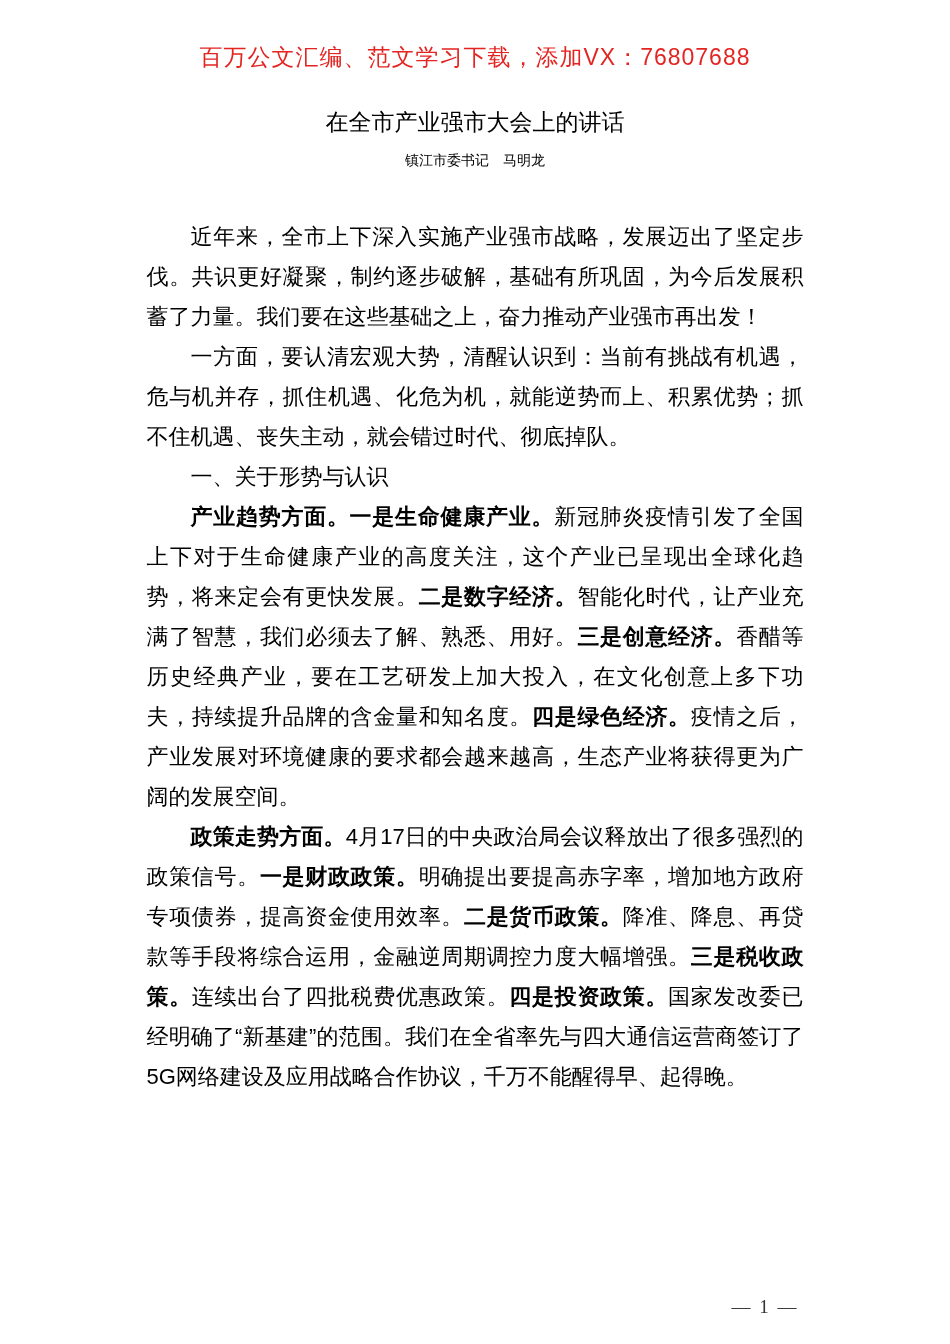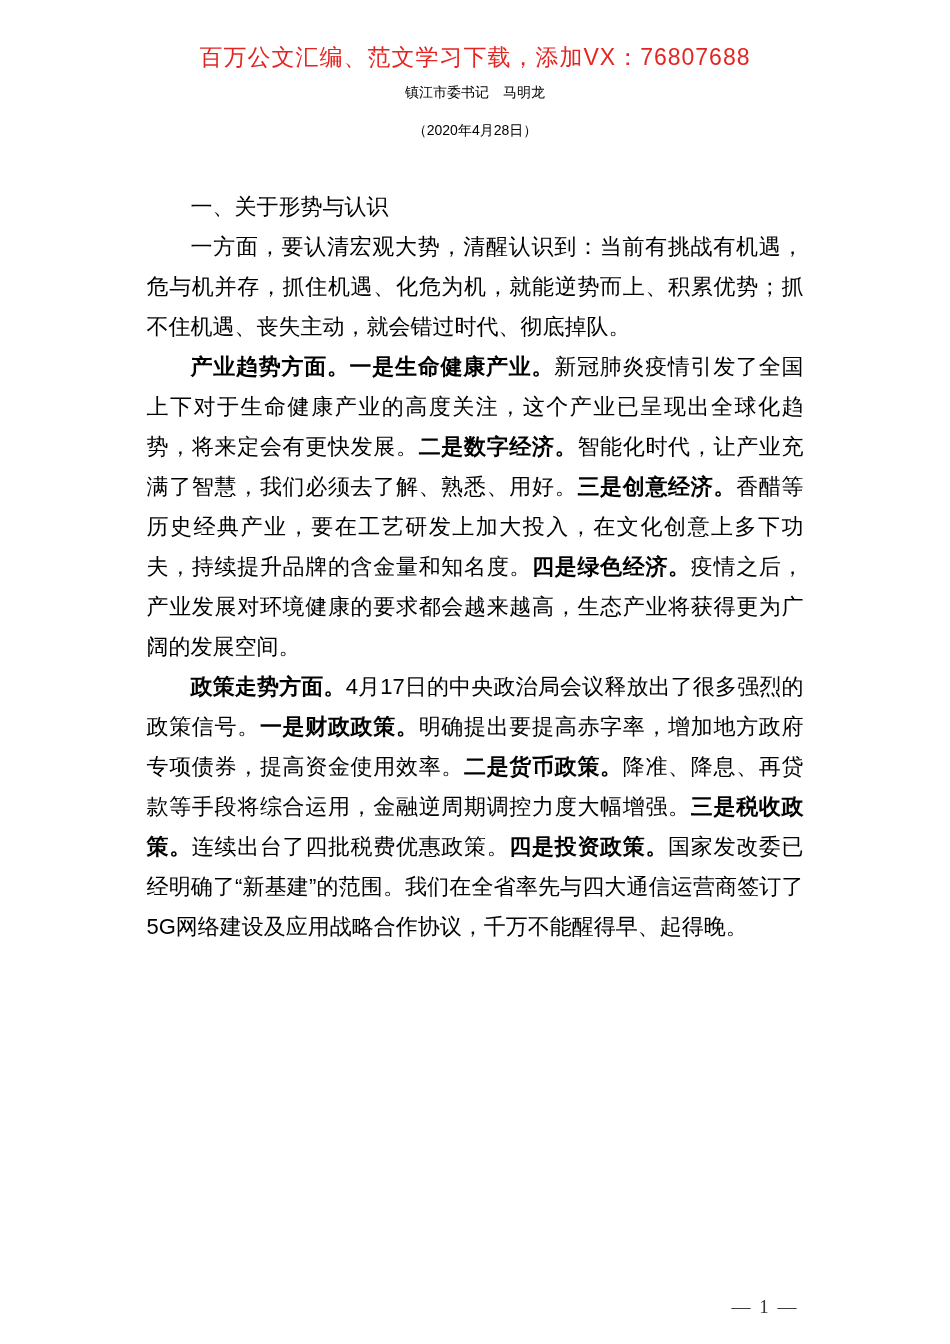"在全市产业强市大会上的讲话" div.doc-title { html: none -> <div>在全市产业强市大会上的讲话</div> }
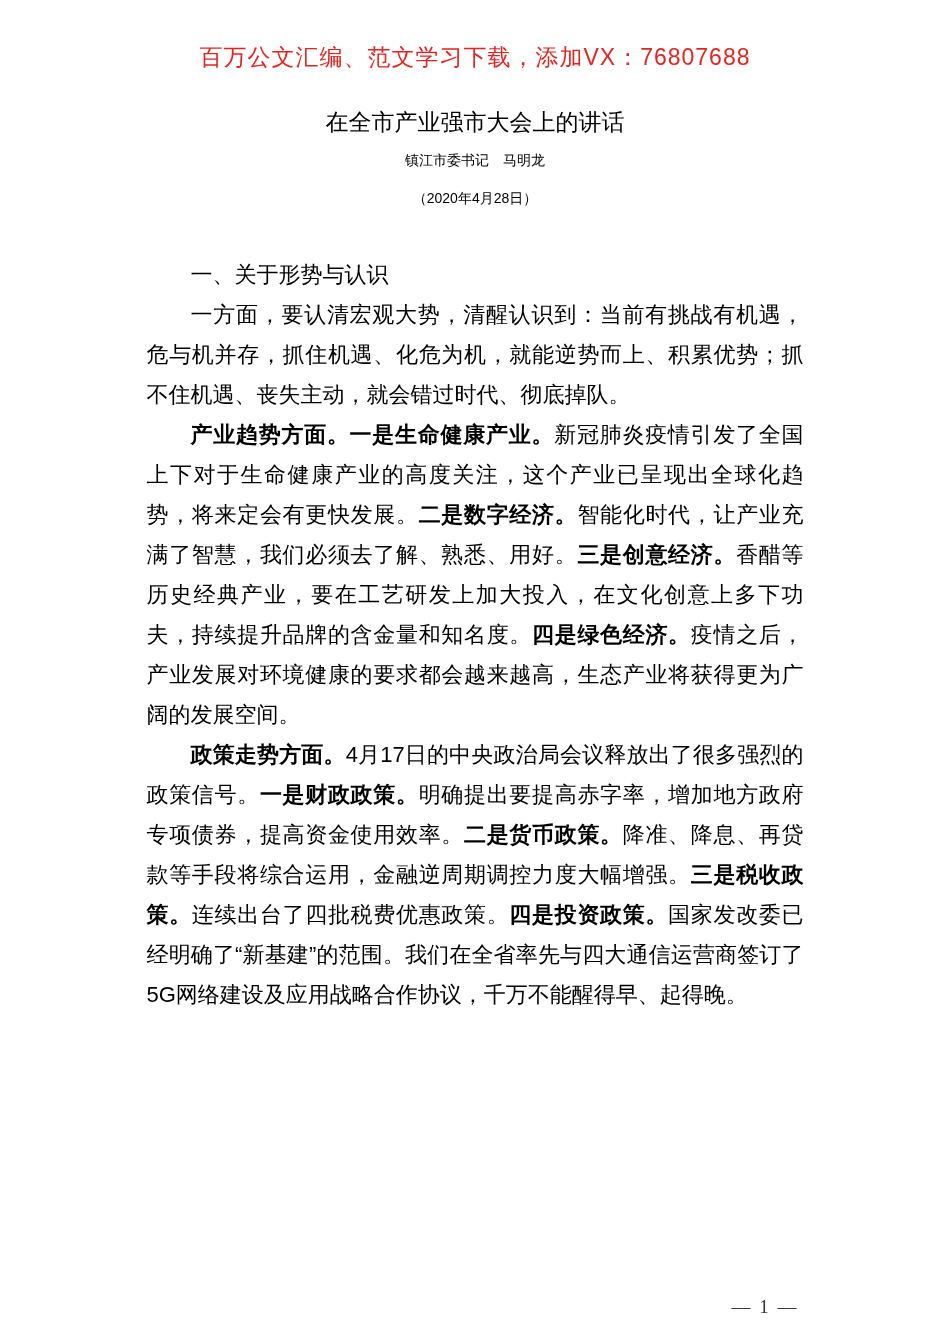"（2020年4月28日）" div.doc-date { html: <div>（2020年4月28日）</div> -> none }
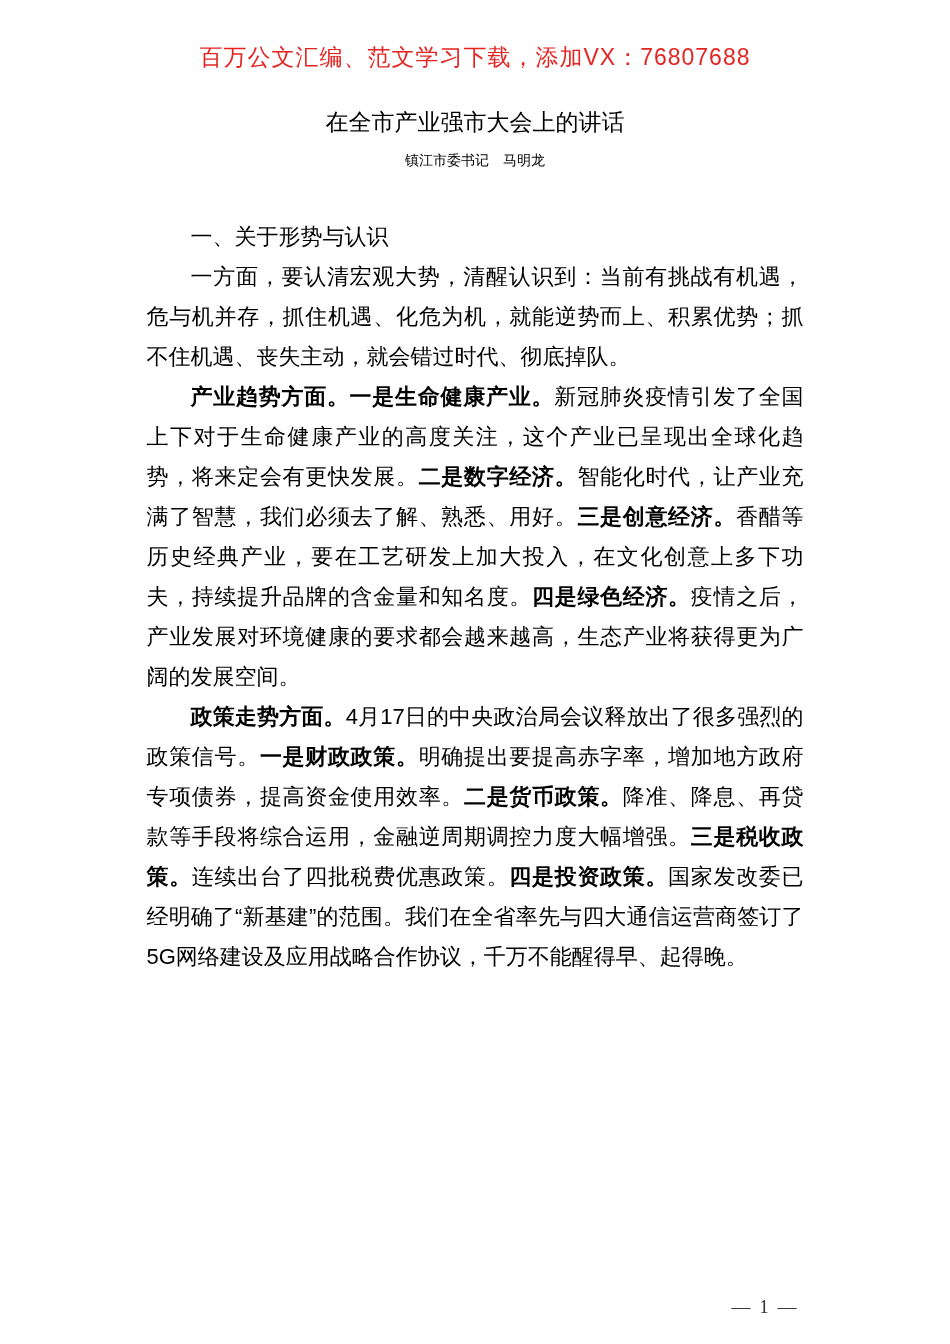"近年来，全市上下深入实施产业强市战略，发展迈出了坚定步伐。共识更好凝聚，制约逐步" p { html: none -> <p><span>近年来，全市上下深入实施产业强市战略，发展迈出了坚定步伐。共识更好凝聚，制约逐步破解，基础有所巩固，为今后发展积蓄了力量。我们要在这些基础之上，奋力推动产业强市再出发！</span></p> }
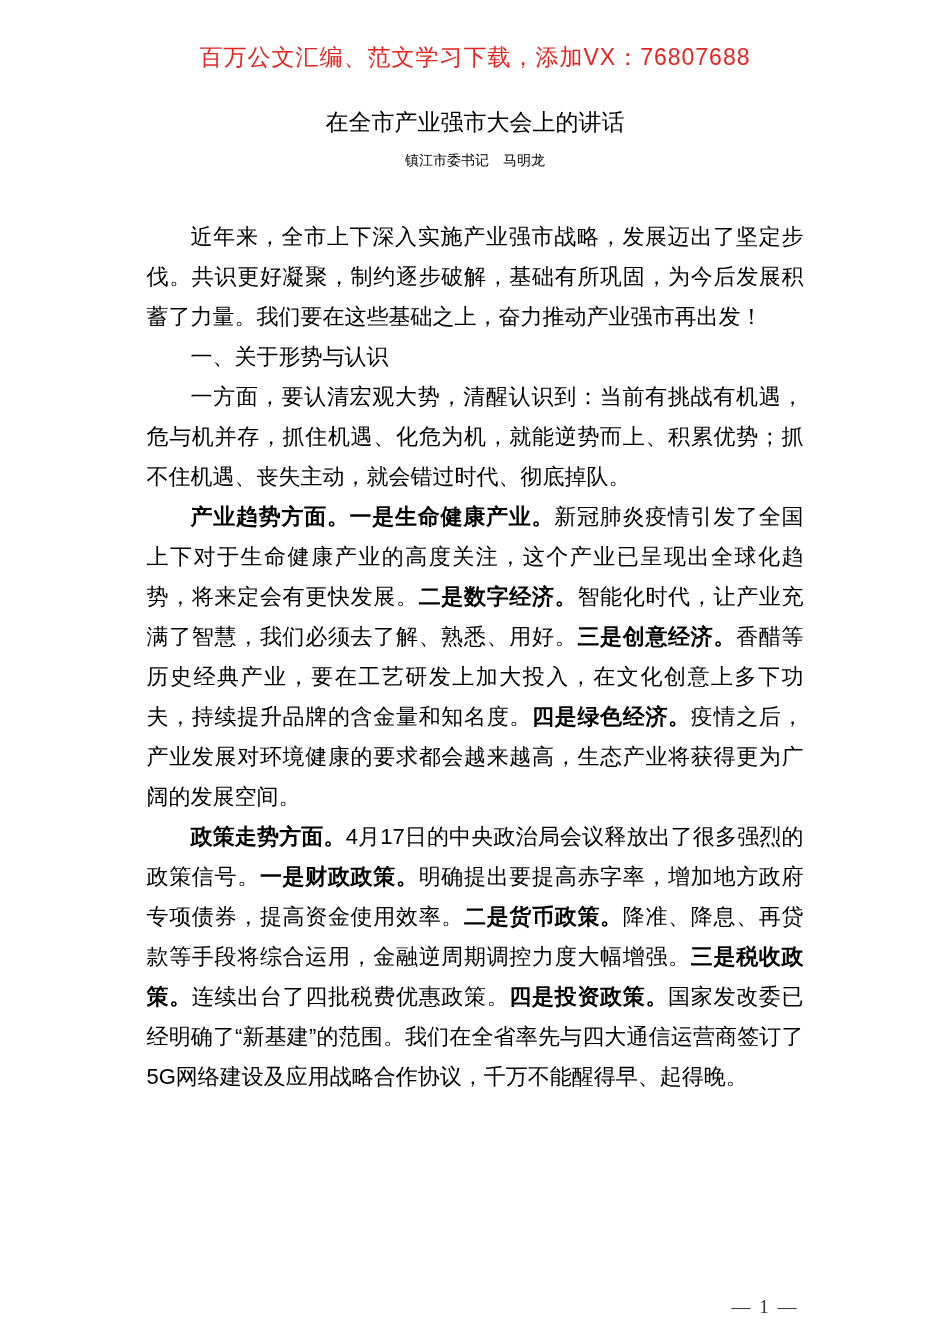"一、关于形势与认识" p { order: before "一方面，要认清宏观大势，清醒认识到：当前有挑战有机遇，危与机并存，抓住机遇、化危" -> after "一方面，要认清宏观大势，清醒认识到：当前有挑战有机遇，危与机并存，抓住机遇、化危" }
